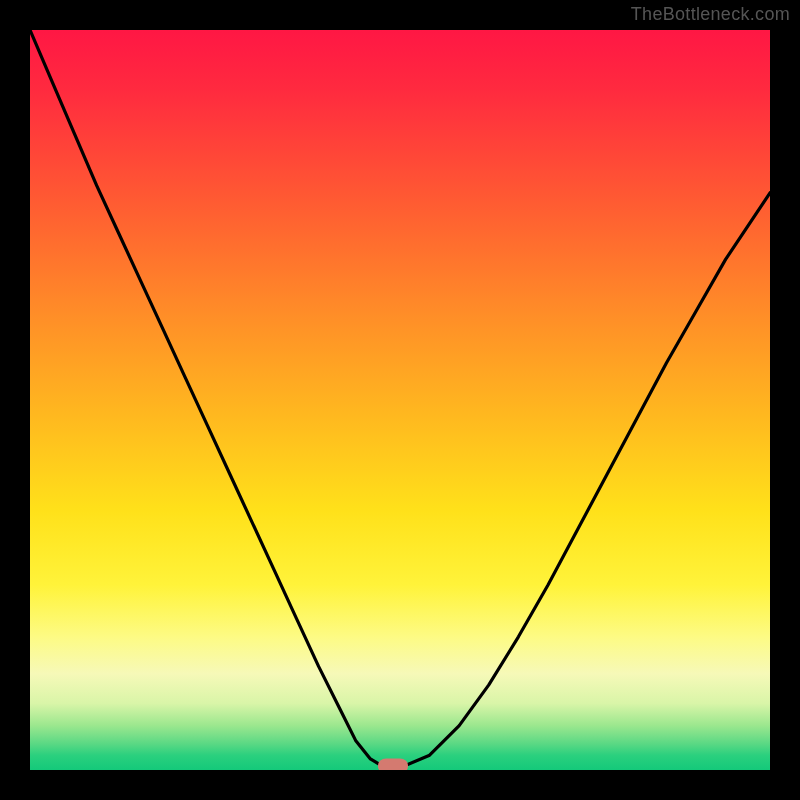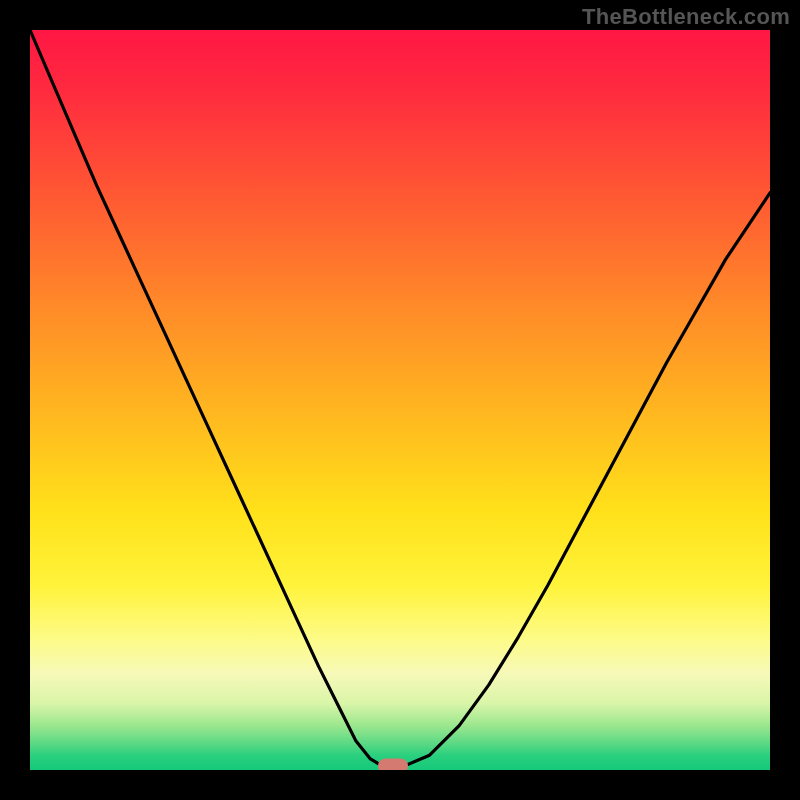"TheBottleneck.com" .watermark { font-size: 22px -> 18px; font-weight: 700 -> 400 }
